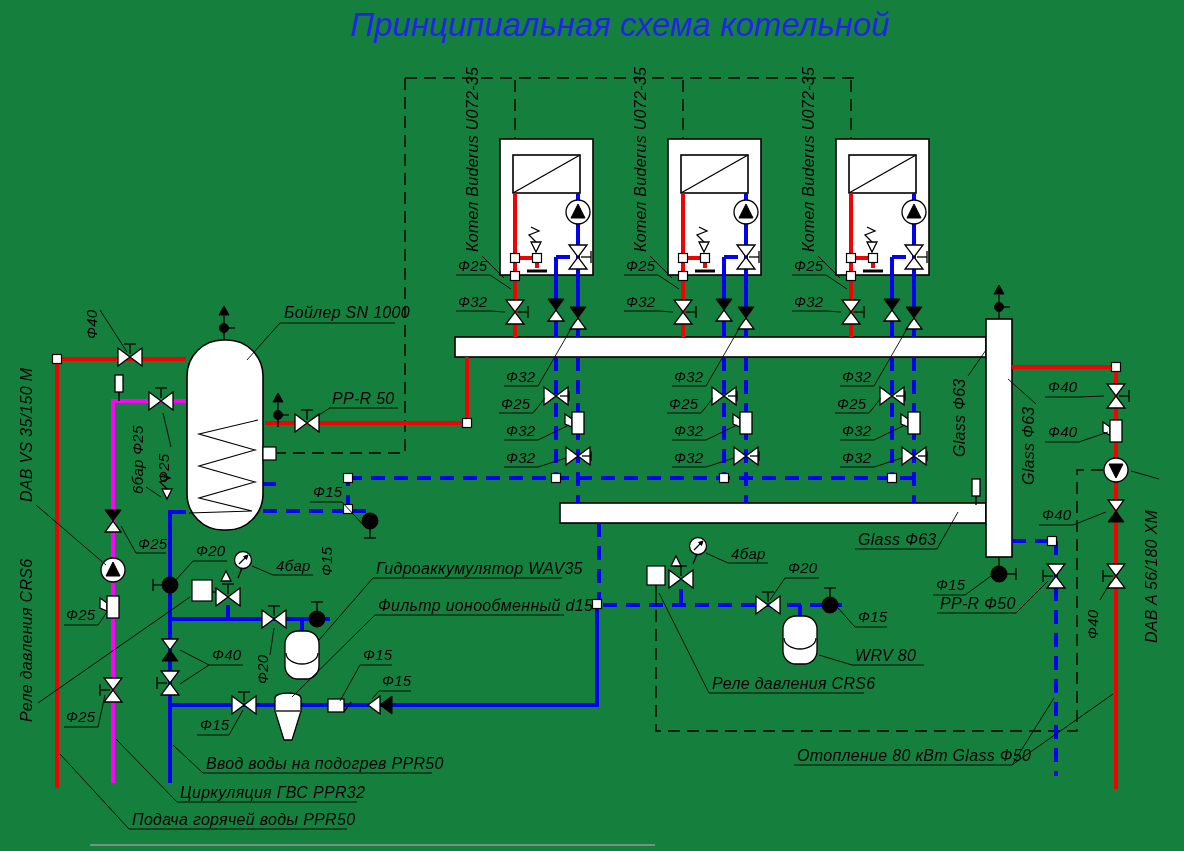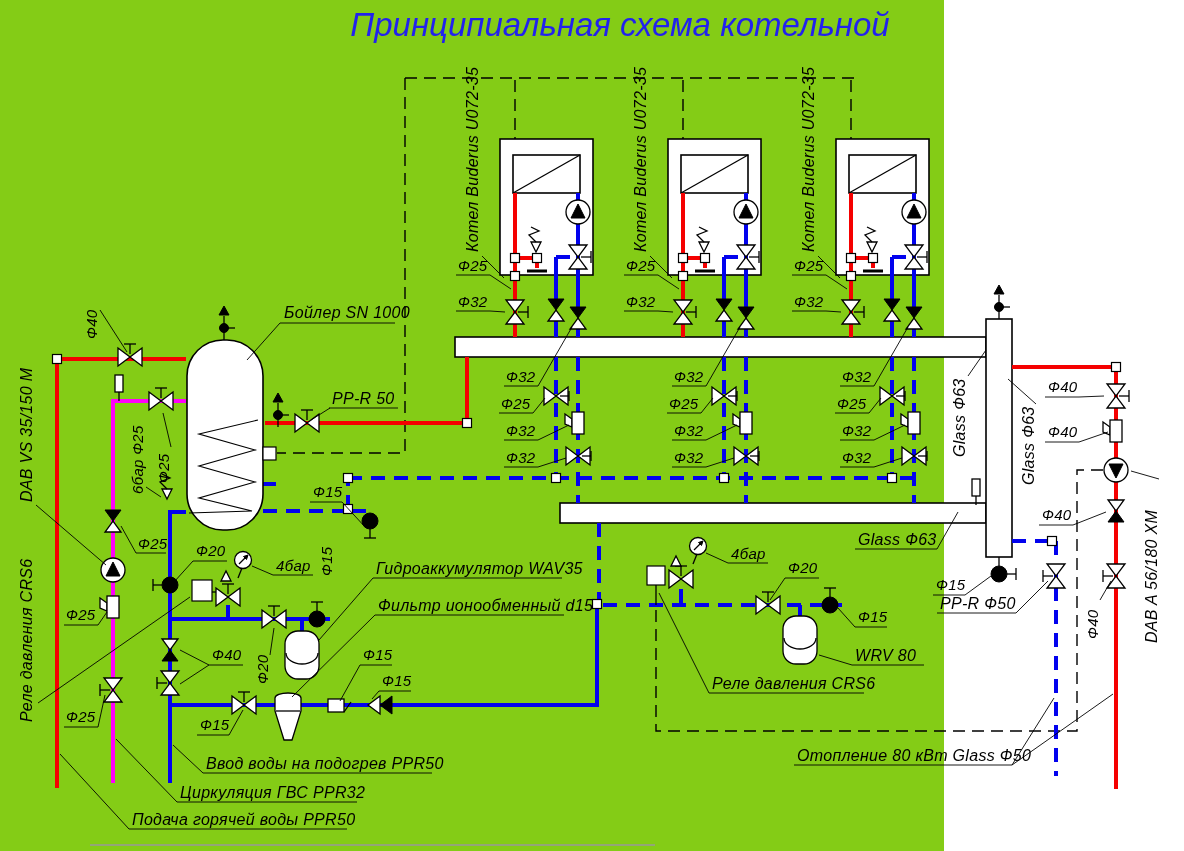"Принципиальная схема котельной" #stage { background: #84cc16 -> #15803d; width: 944px -> 1184px }
